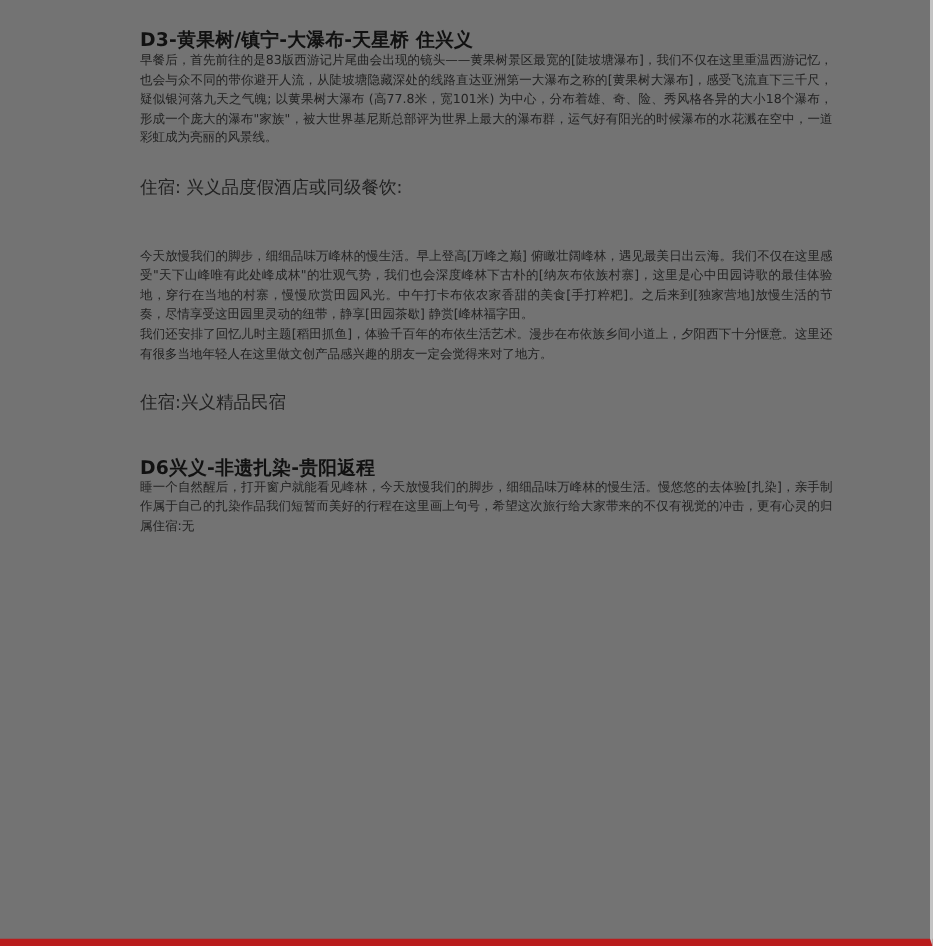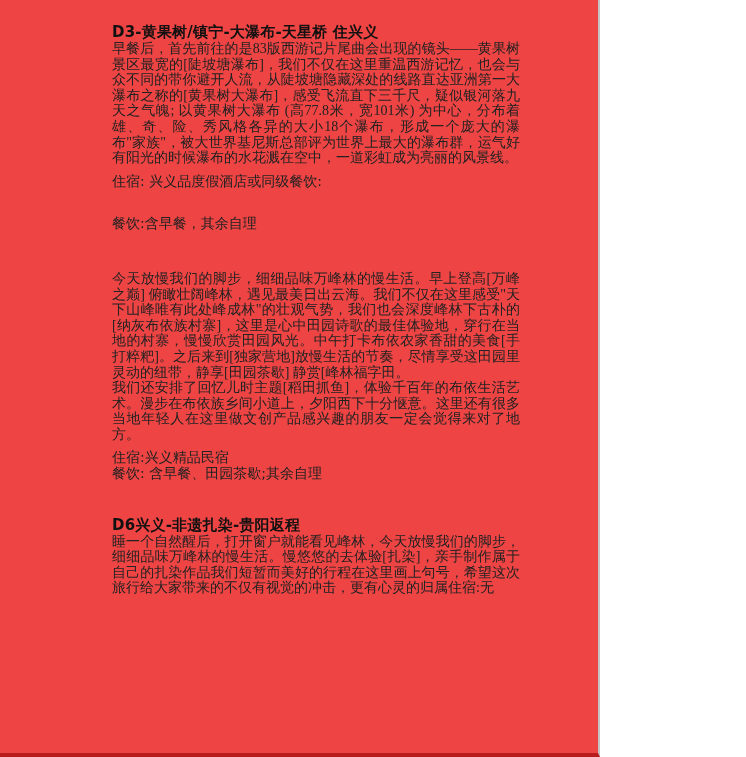"D3-黄果树/镇宁-大瀑布-天星桥 住兴义" .page { background: #ef4444 -> #737373; border-bottom: 4px solid #b91c1c -> 6px solid #b91c1c; width: 600px -> 746px }
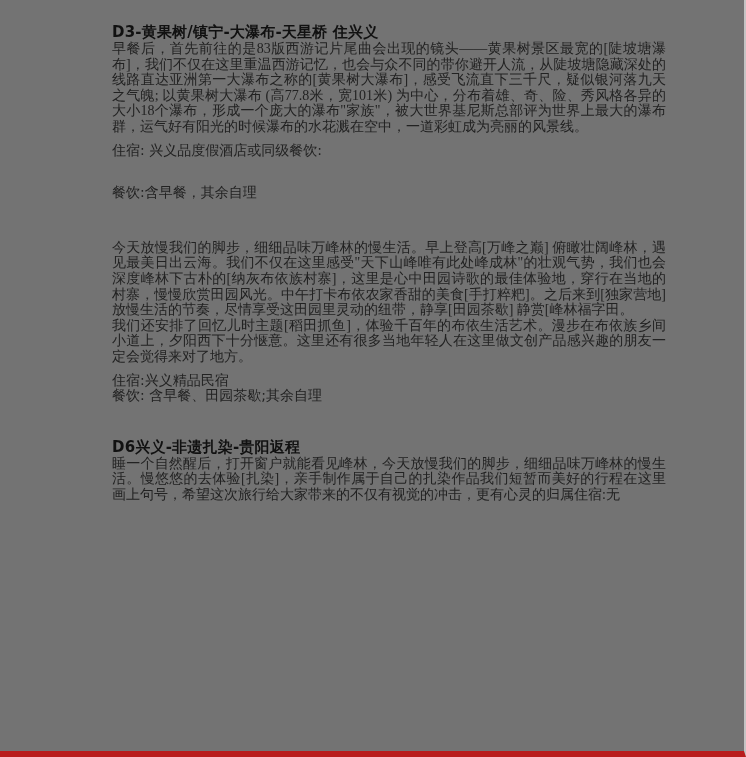"早餐后，首先前往的是83版西游记片尾曲会出现的镜头——黄果树景区最宽的[陡坡塘瀑" .day-body { font-family: Liberation Serif, serif -> none; font-size: 14px -> 10px }
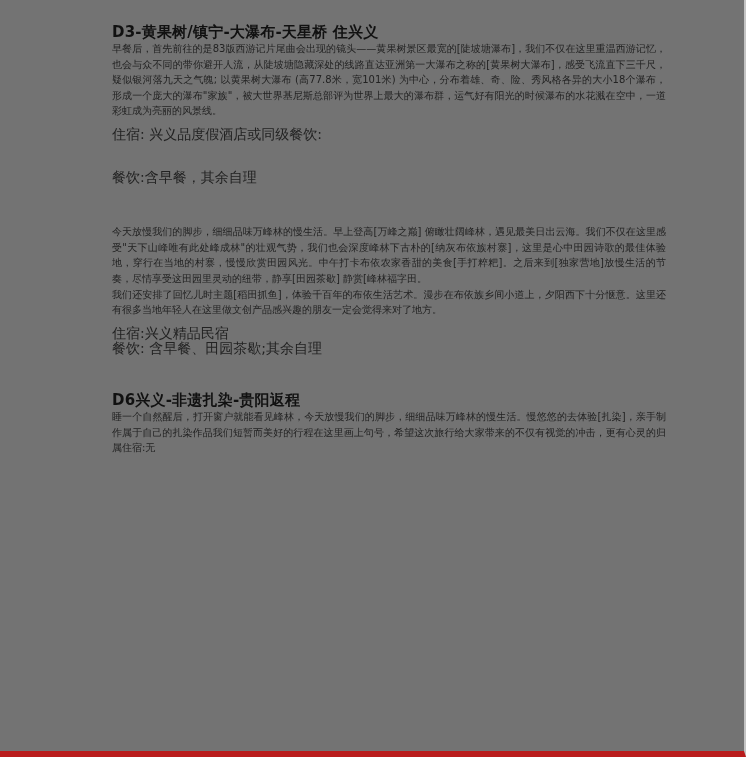"住宿: 兴义品度假酒店或同级餐饮:" .info { margin-top: 8px -> 24px }
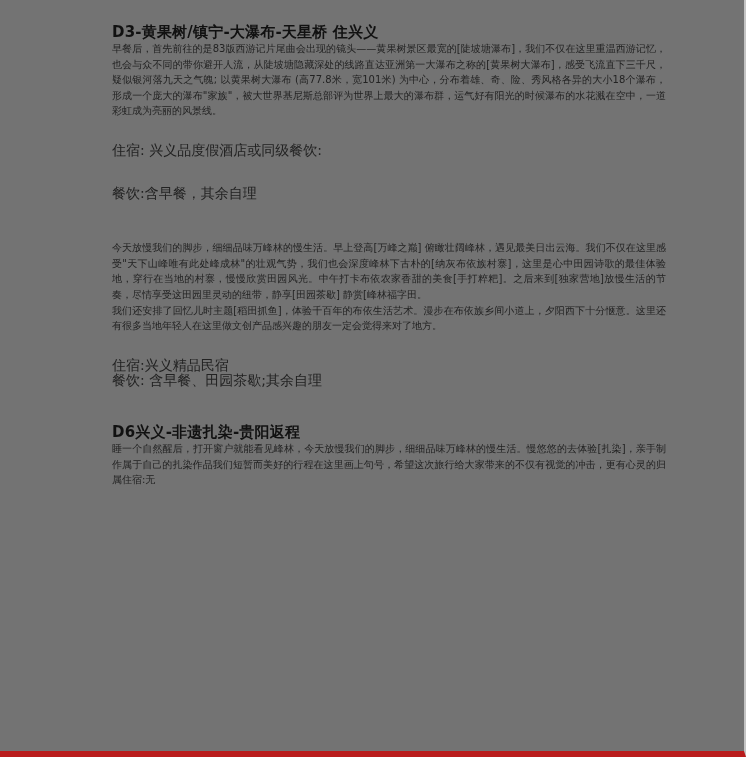"餐饮:含早餐，其余自理" div.info-line { html: <div>餐饮:含早餐，其余自理</div> -> none }
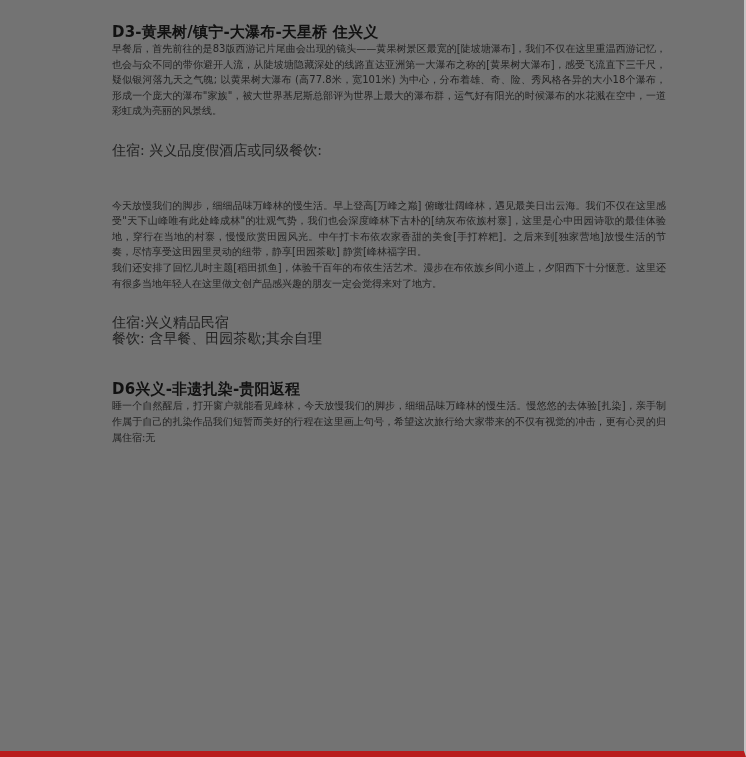"餐饮: 含早餐、田园茶歇;其余自理" div.info-line { html: <div>餐饮: 含早餐、田园茶歇;其余自理</div> -> none }
